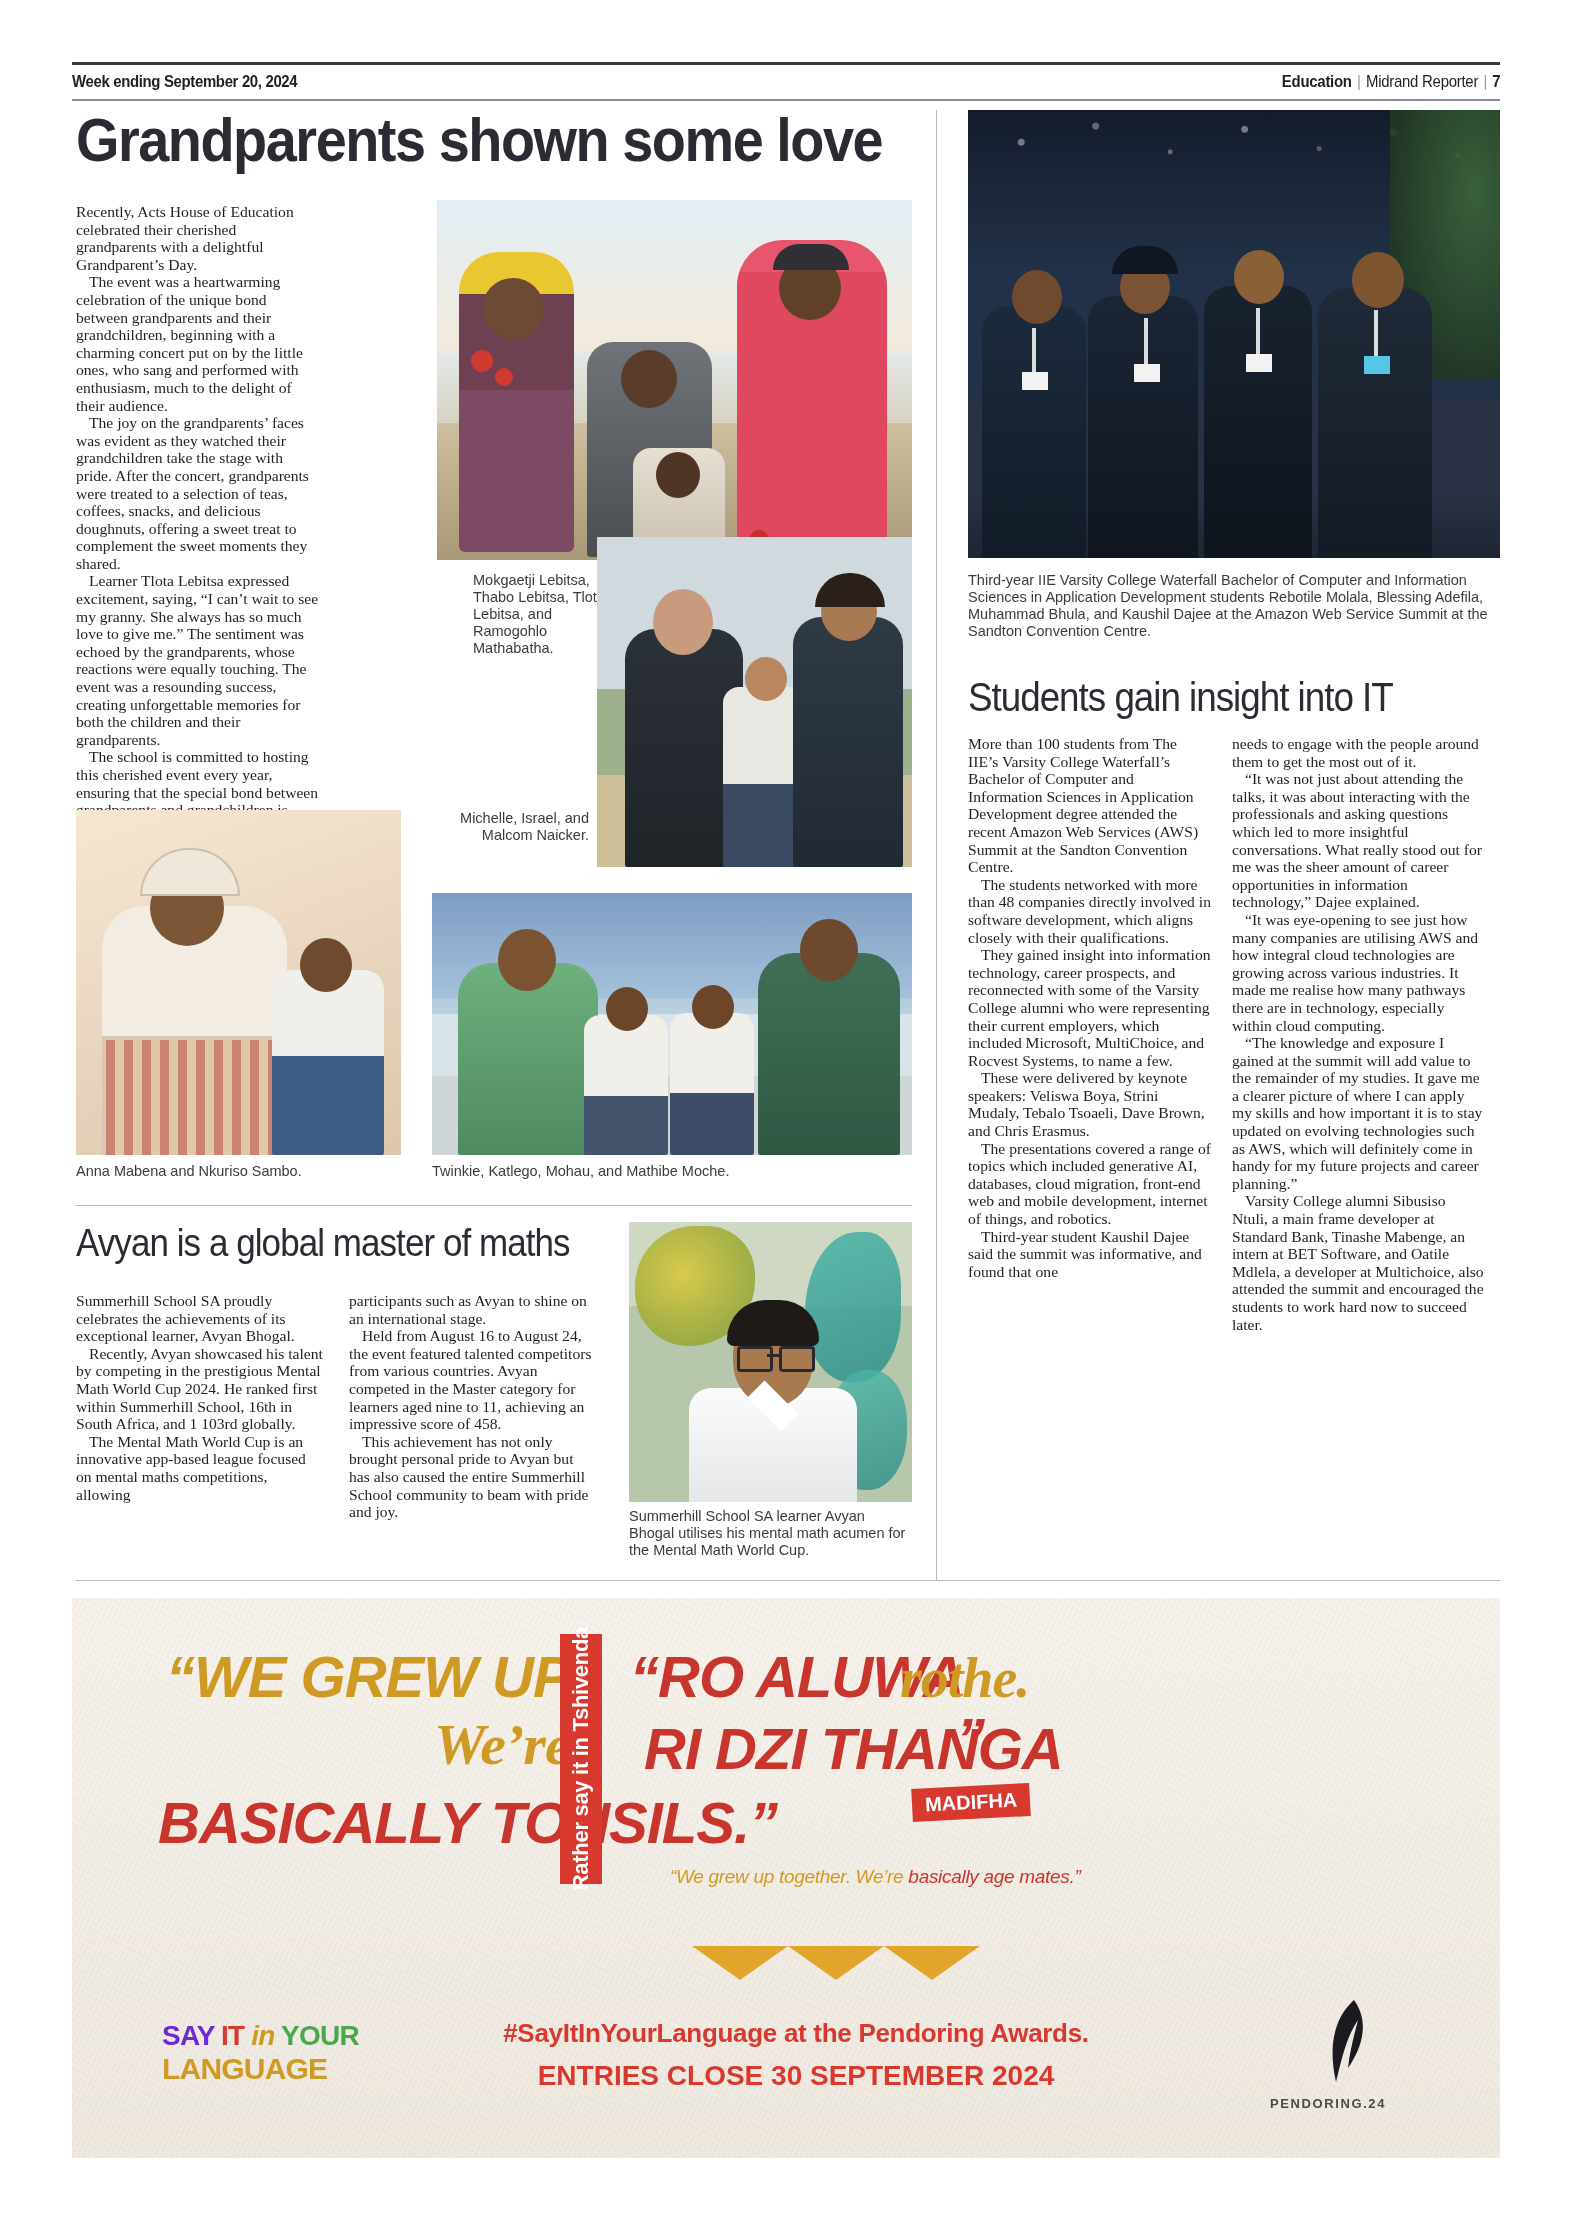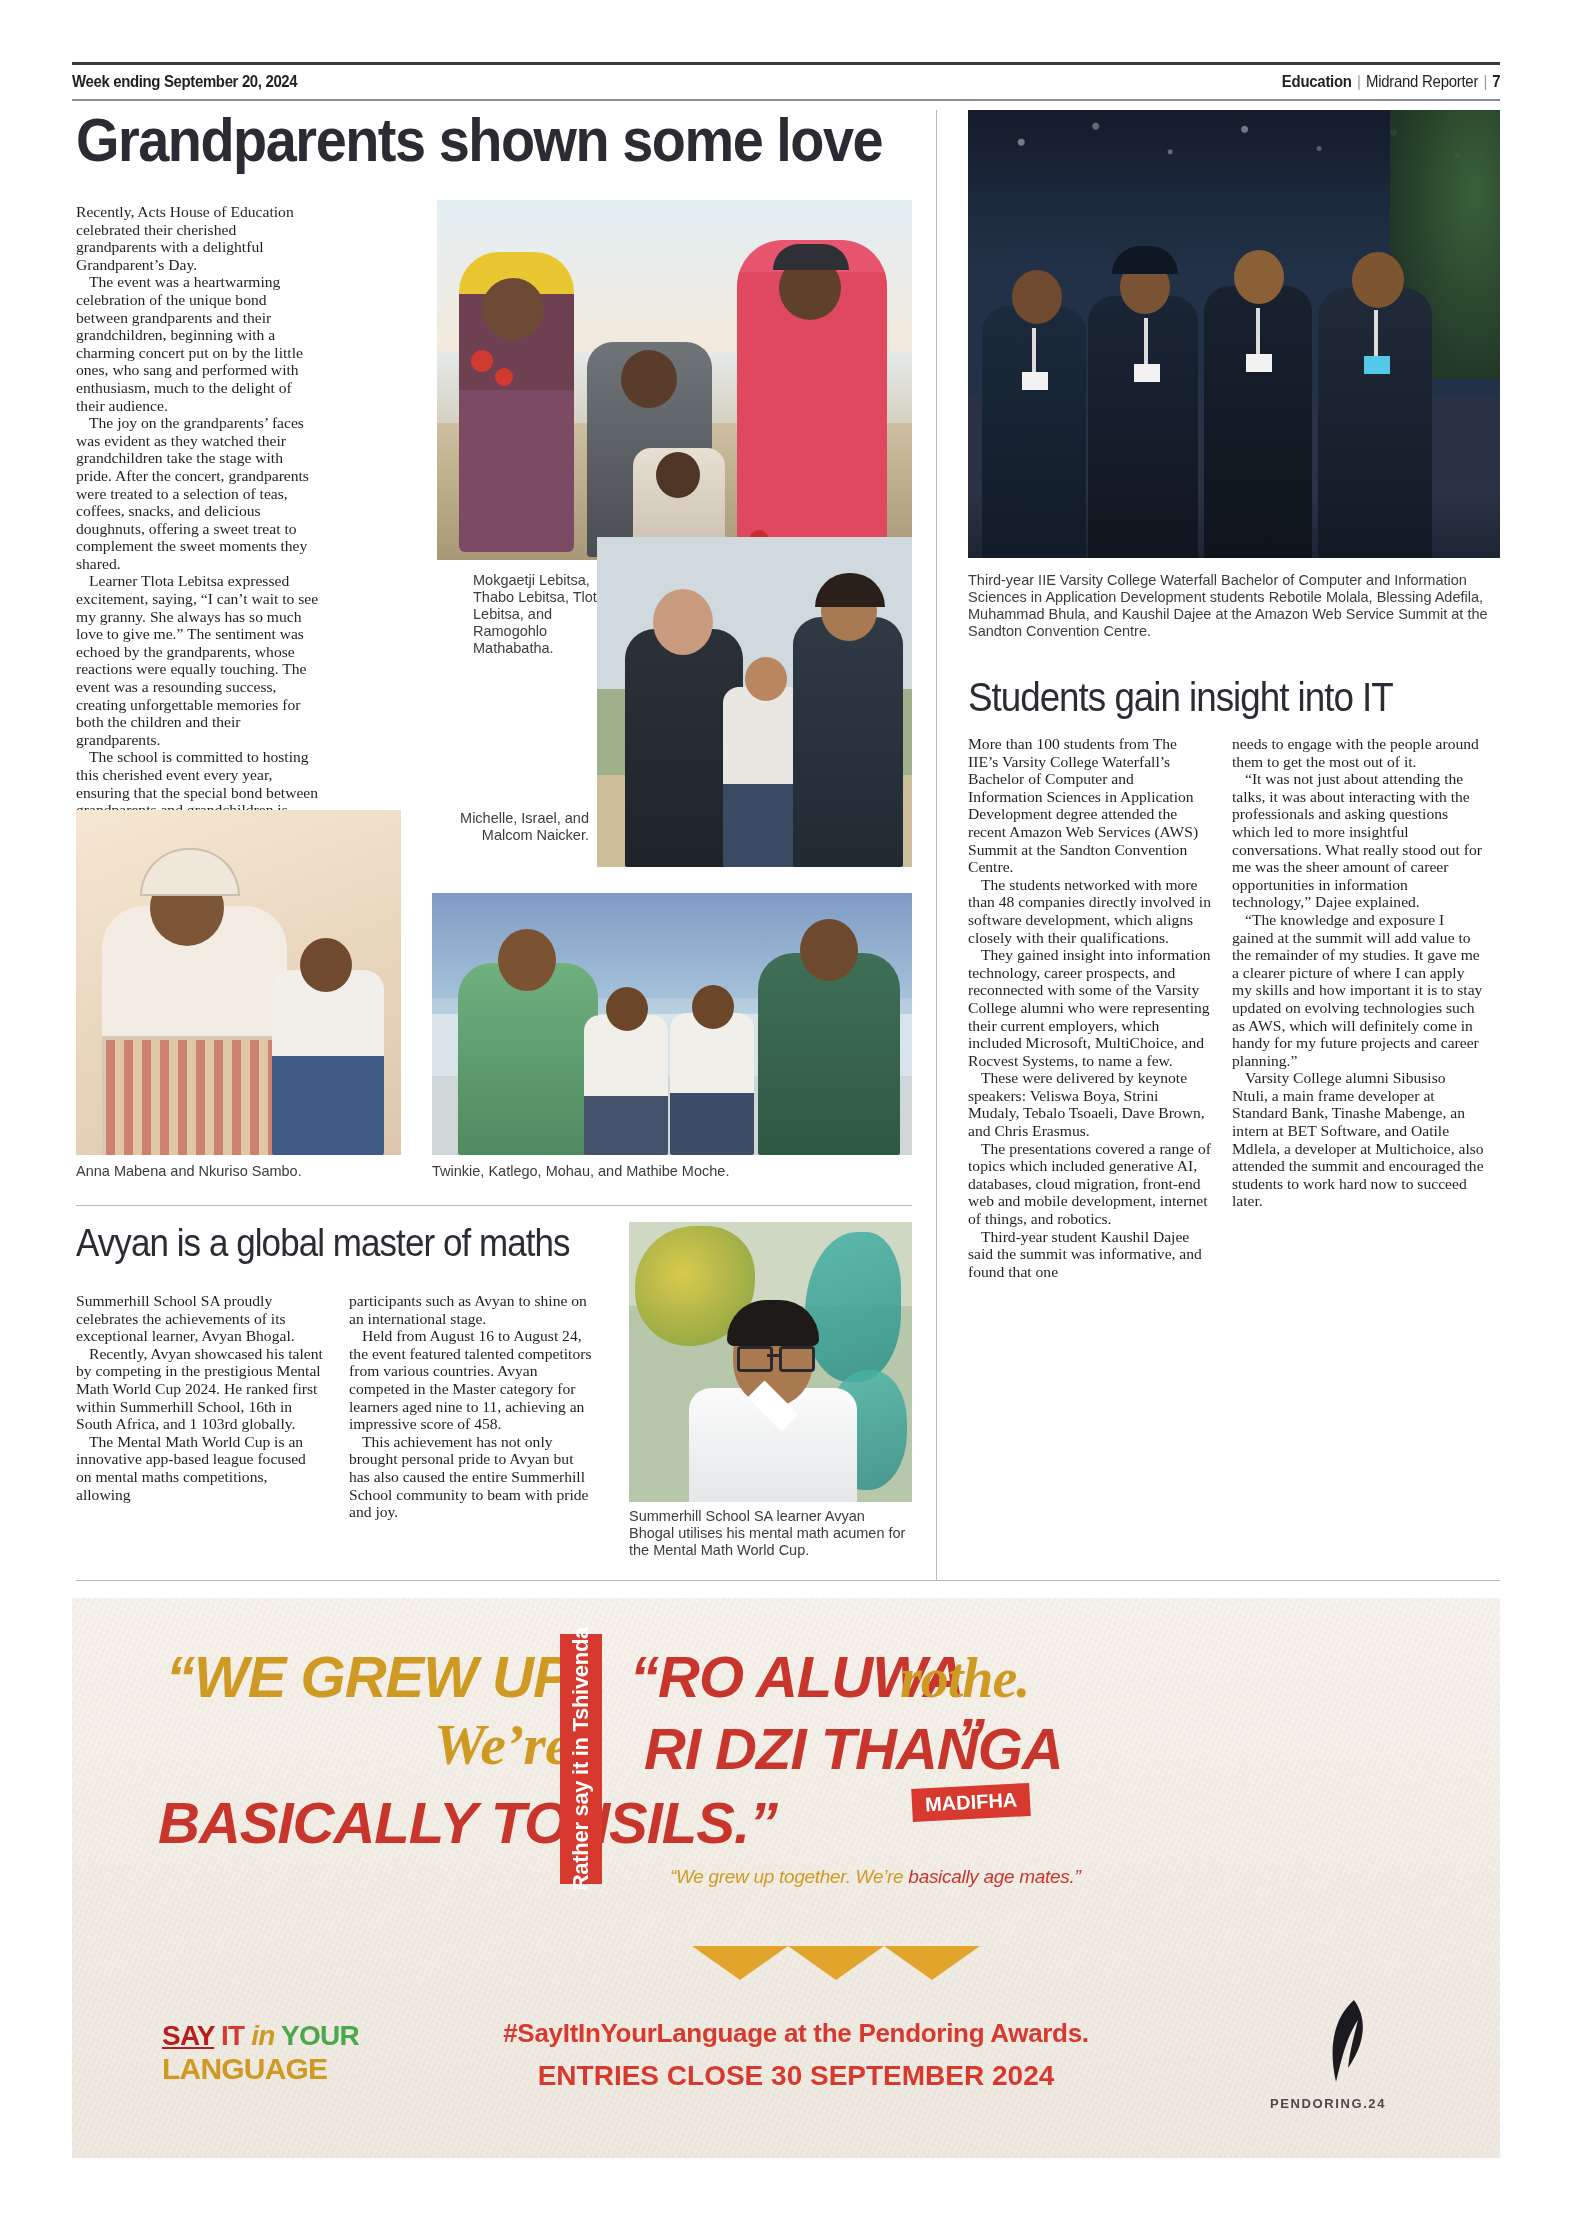"“It was eye-opening to see" p { html: none -> <p>“It was eye-opening to see just how many companies are utilising AWS and how integral cloud technologies are growing across various industries. It made me realise how many pathways there are in technology, especially within cloud computing.</p> }
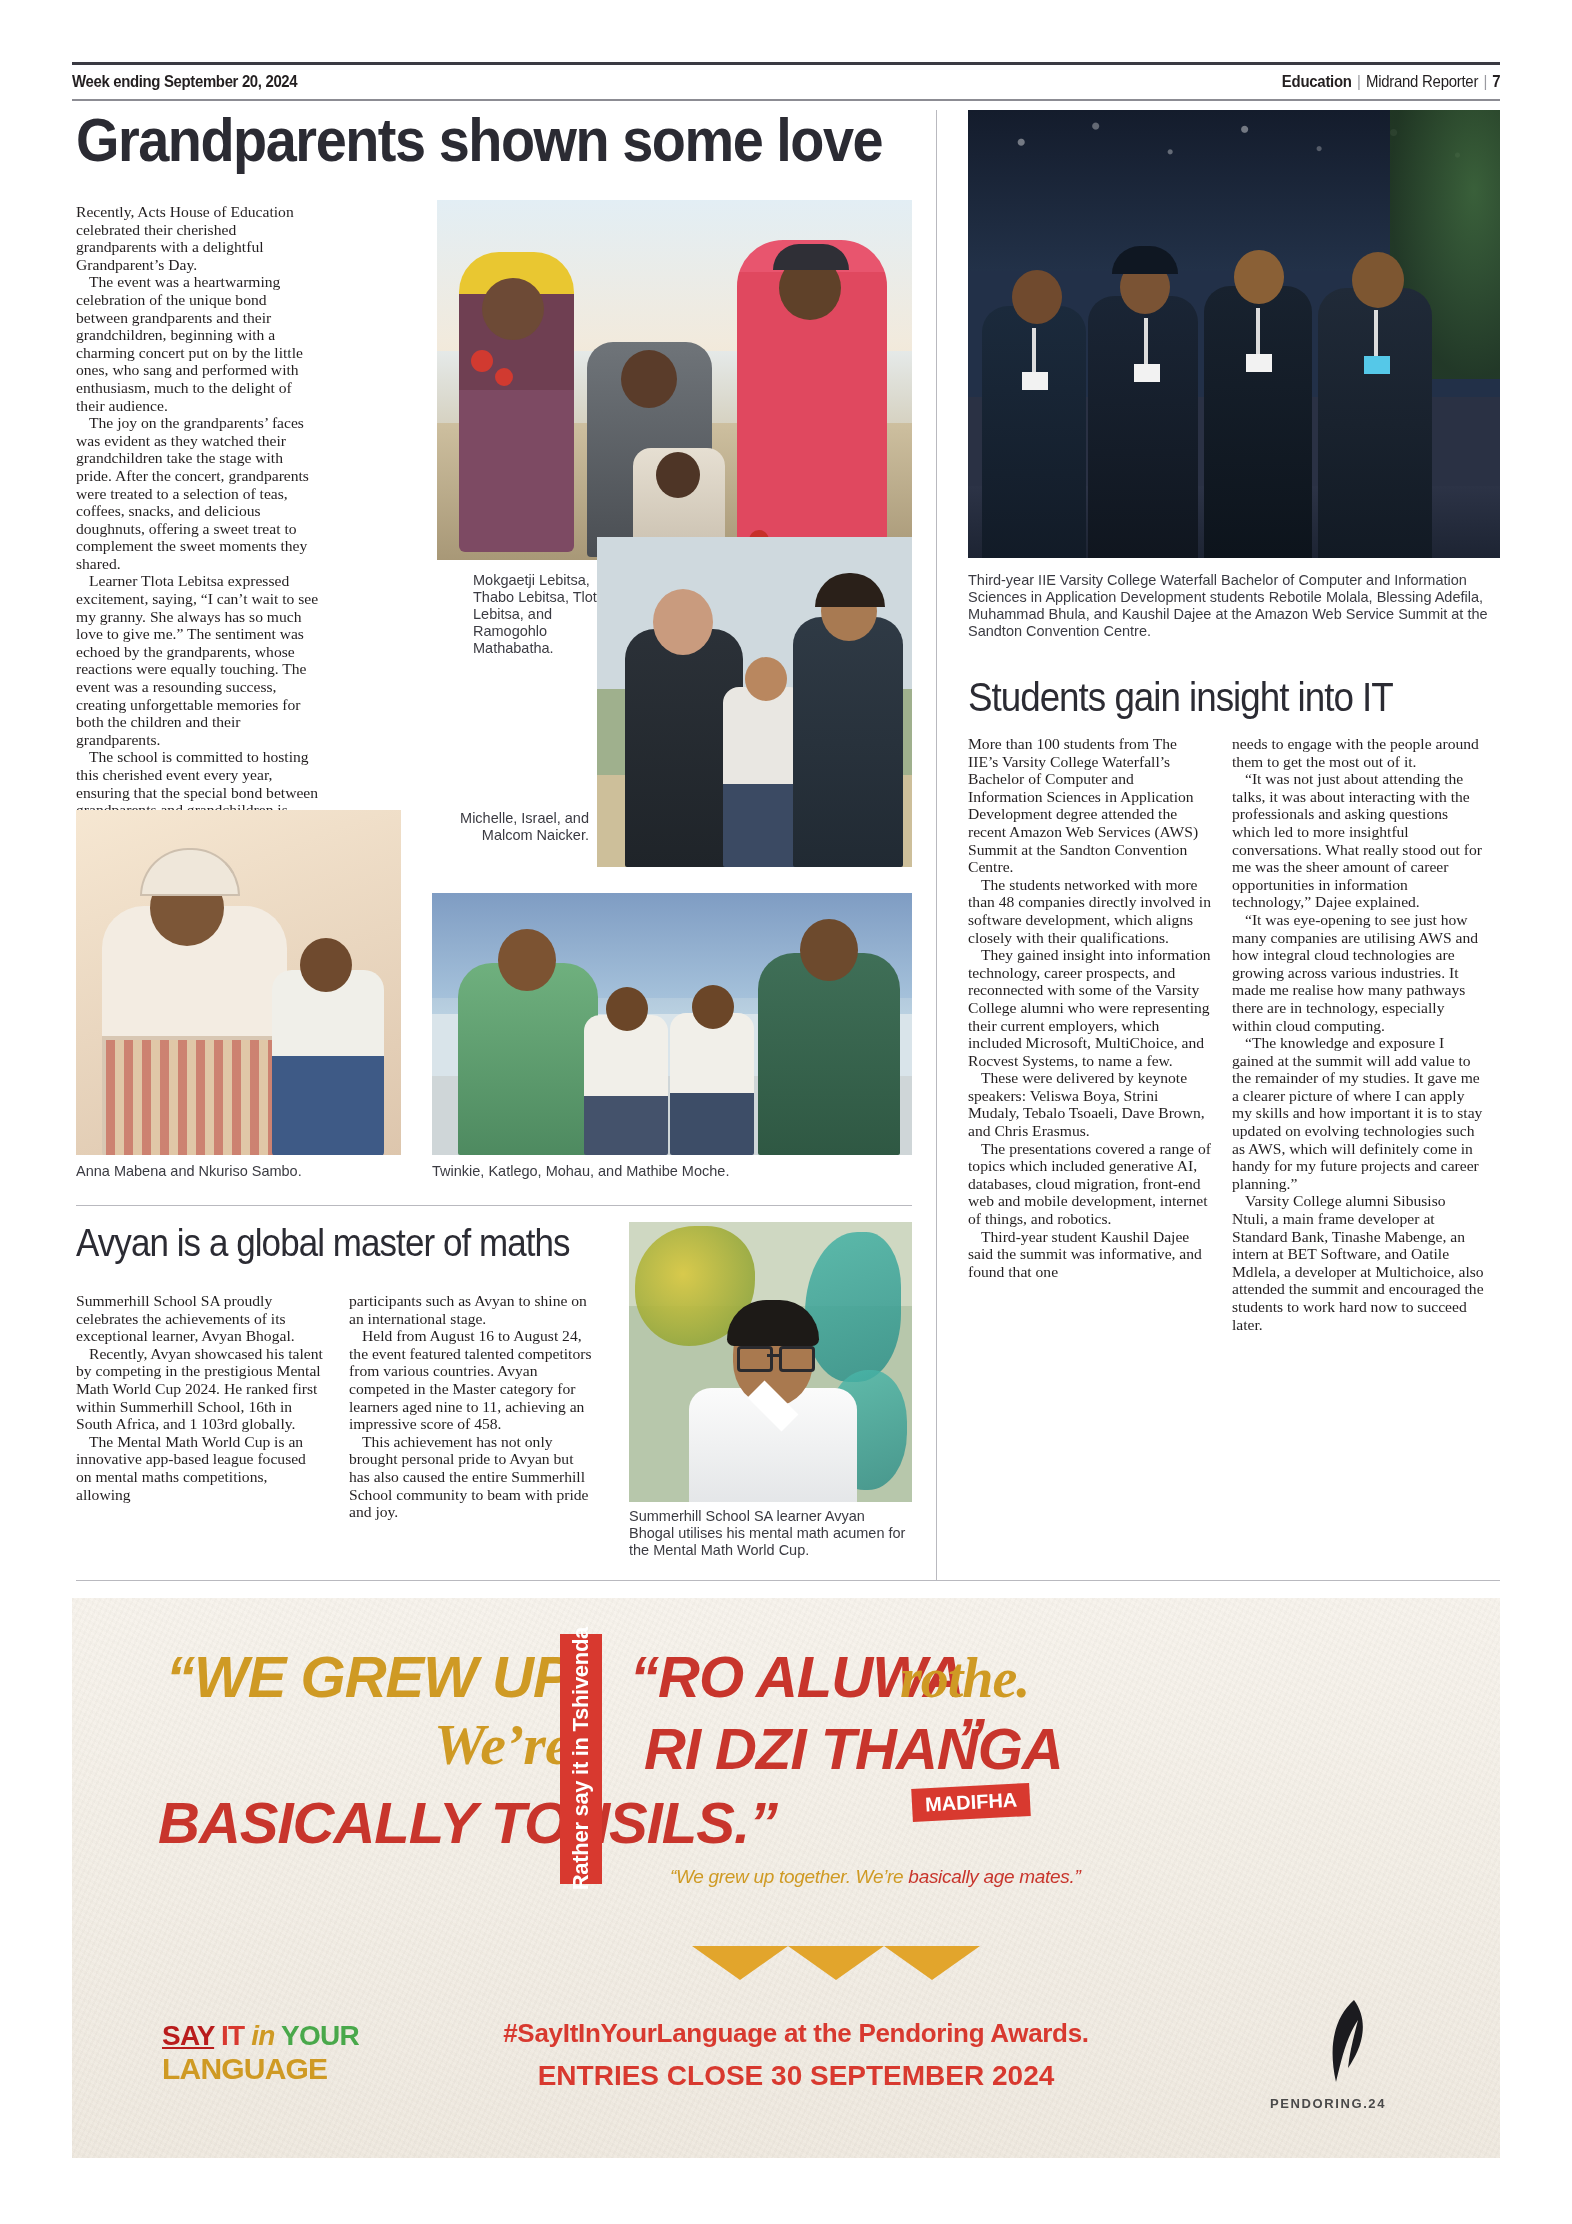"SAY" span { color: #b91c1c -> #6d28d9; text-decoration: underline -> none }
